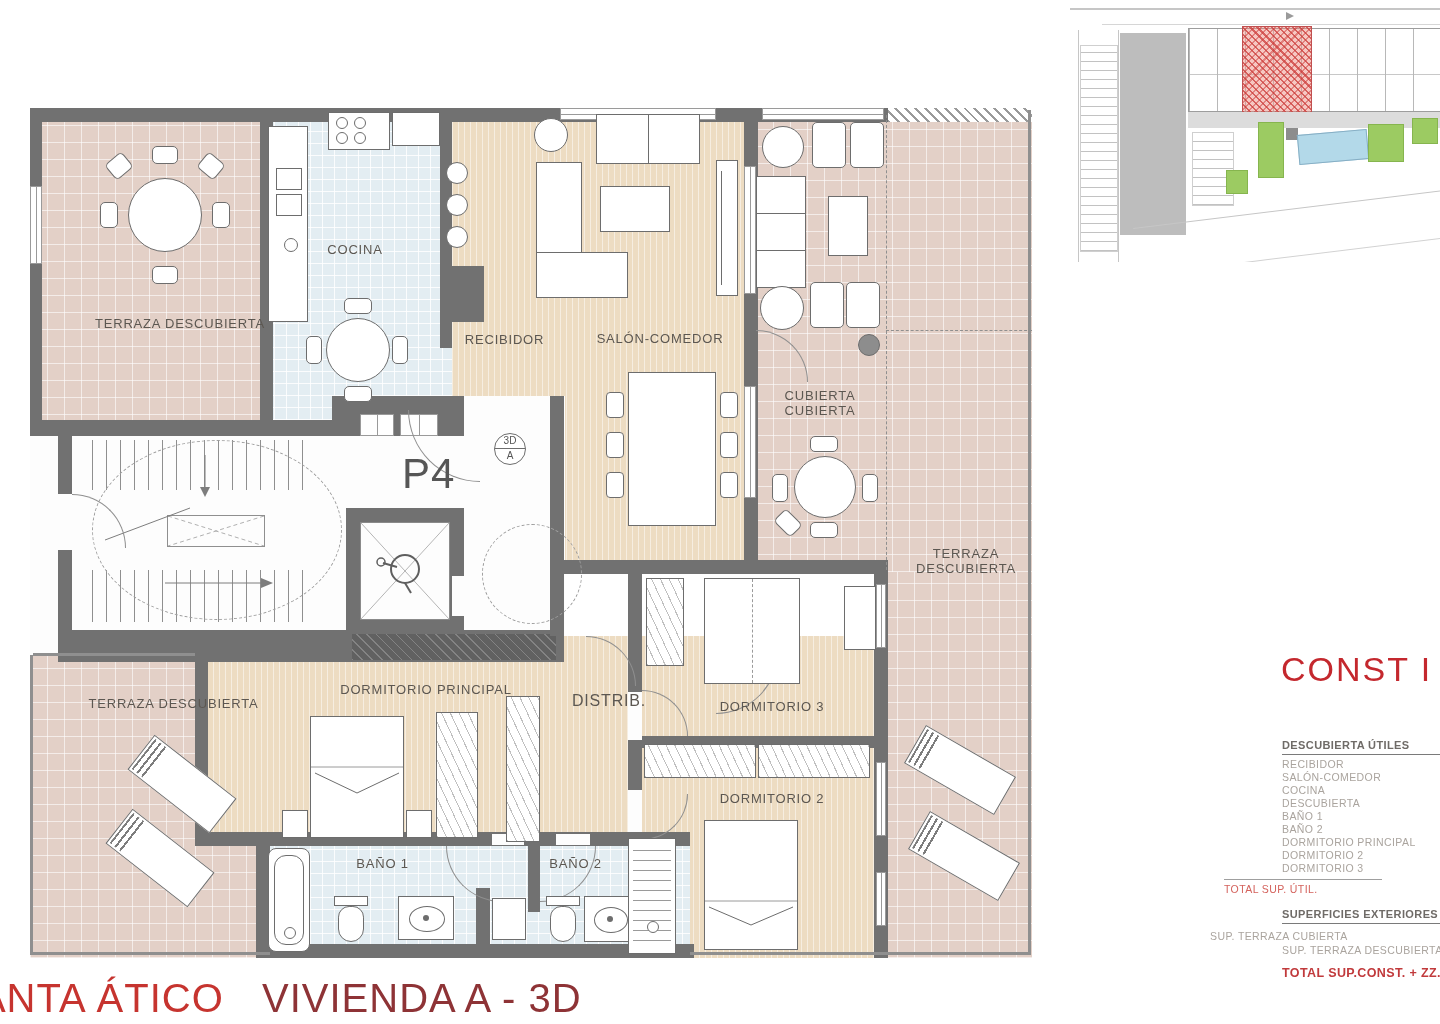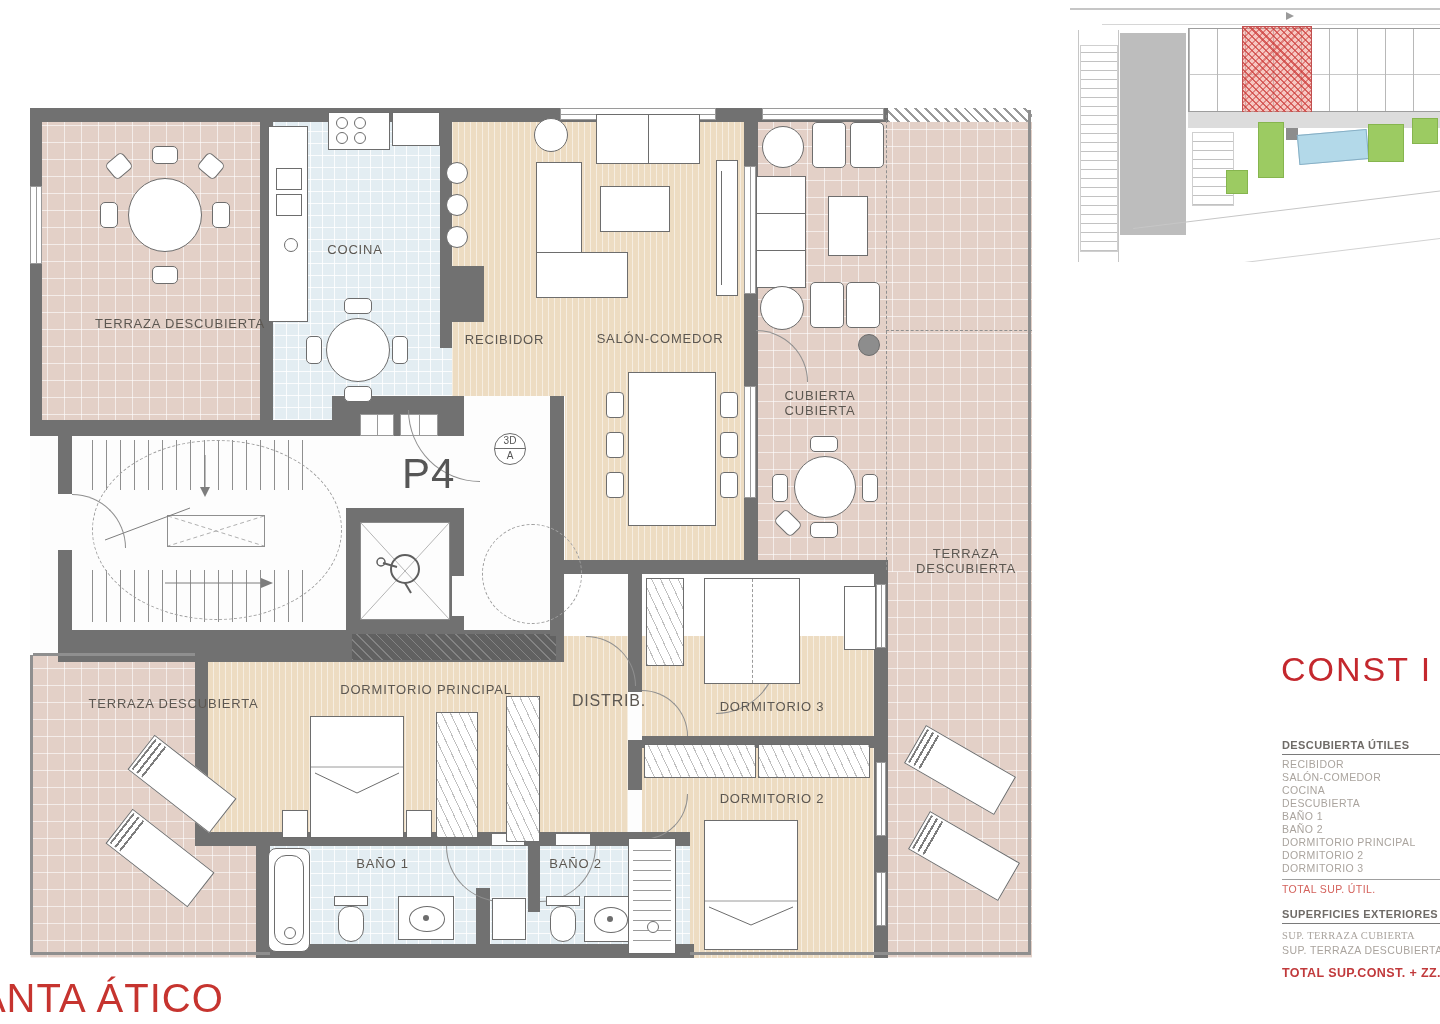"TOTAL SUP. ÚTIL." div.leg-tot1 { left: 1282px -> 1224px }
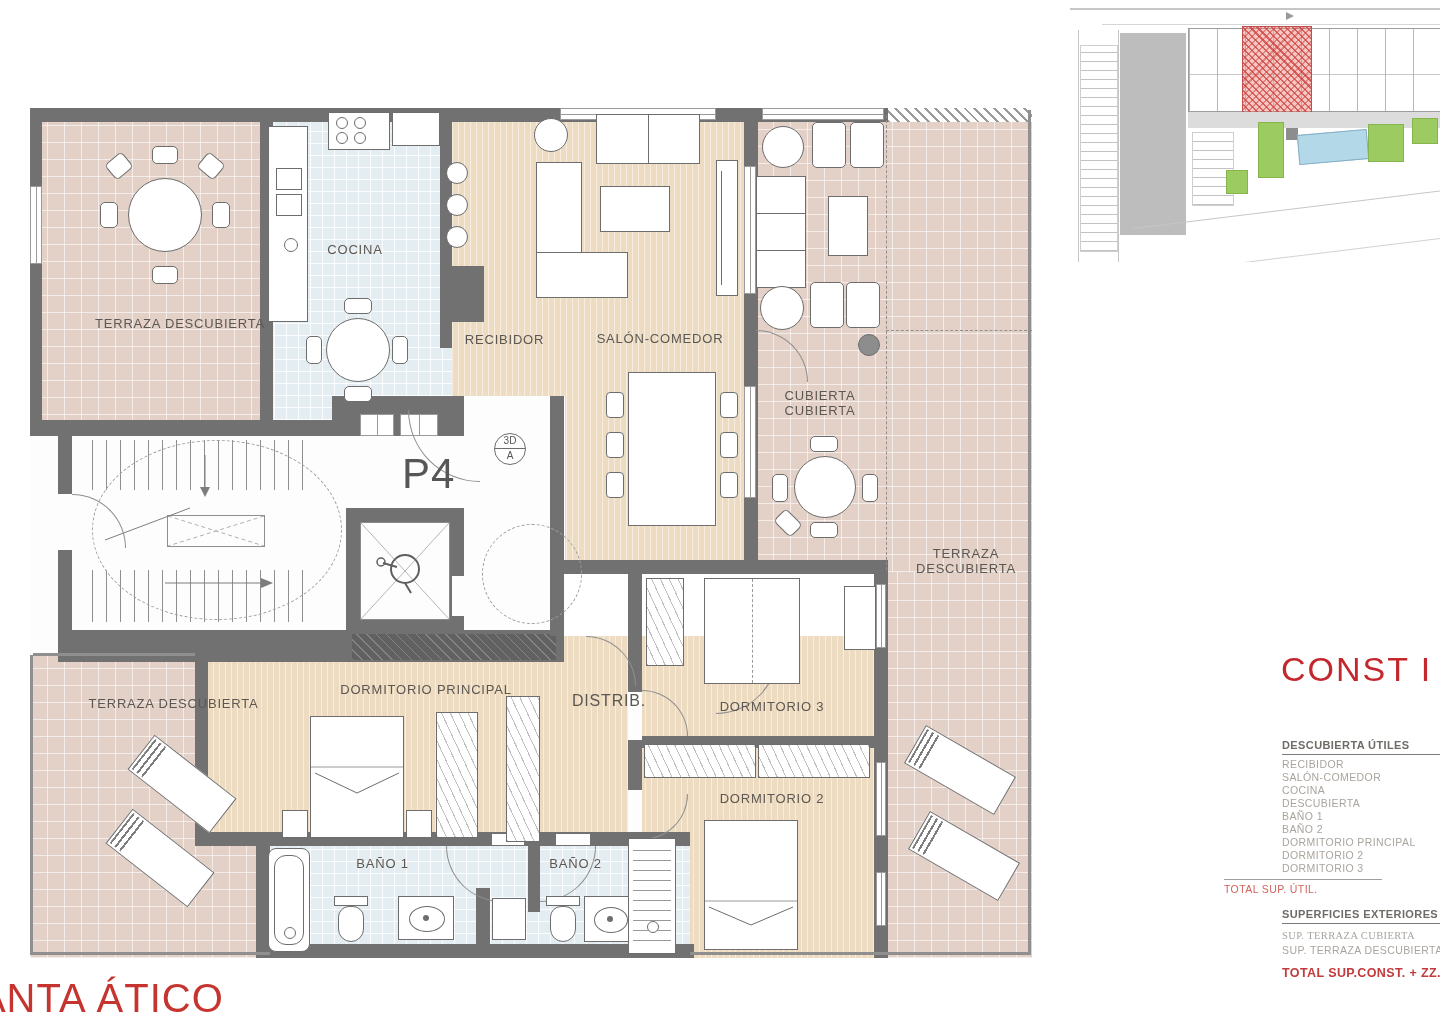"SUP. TERRAZA CUBIERTA" div.leg-i { font-family: Liberation Serif, serif -> none; left: 1282px -> 1210px }
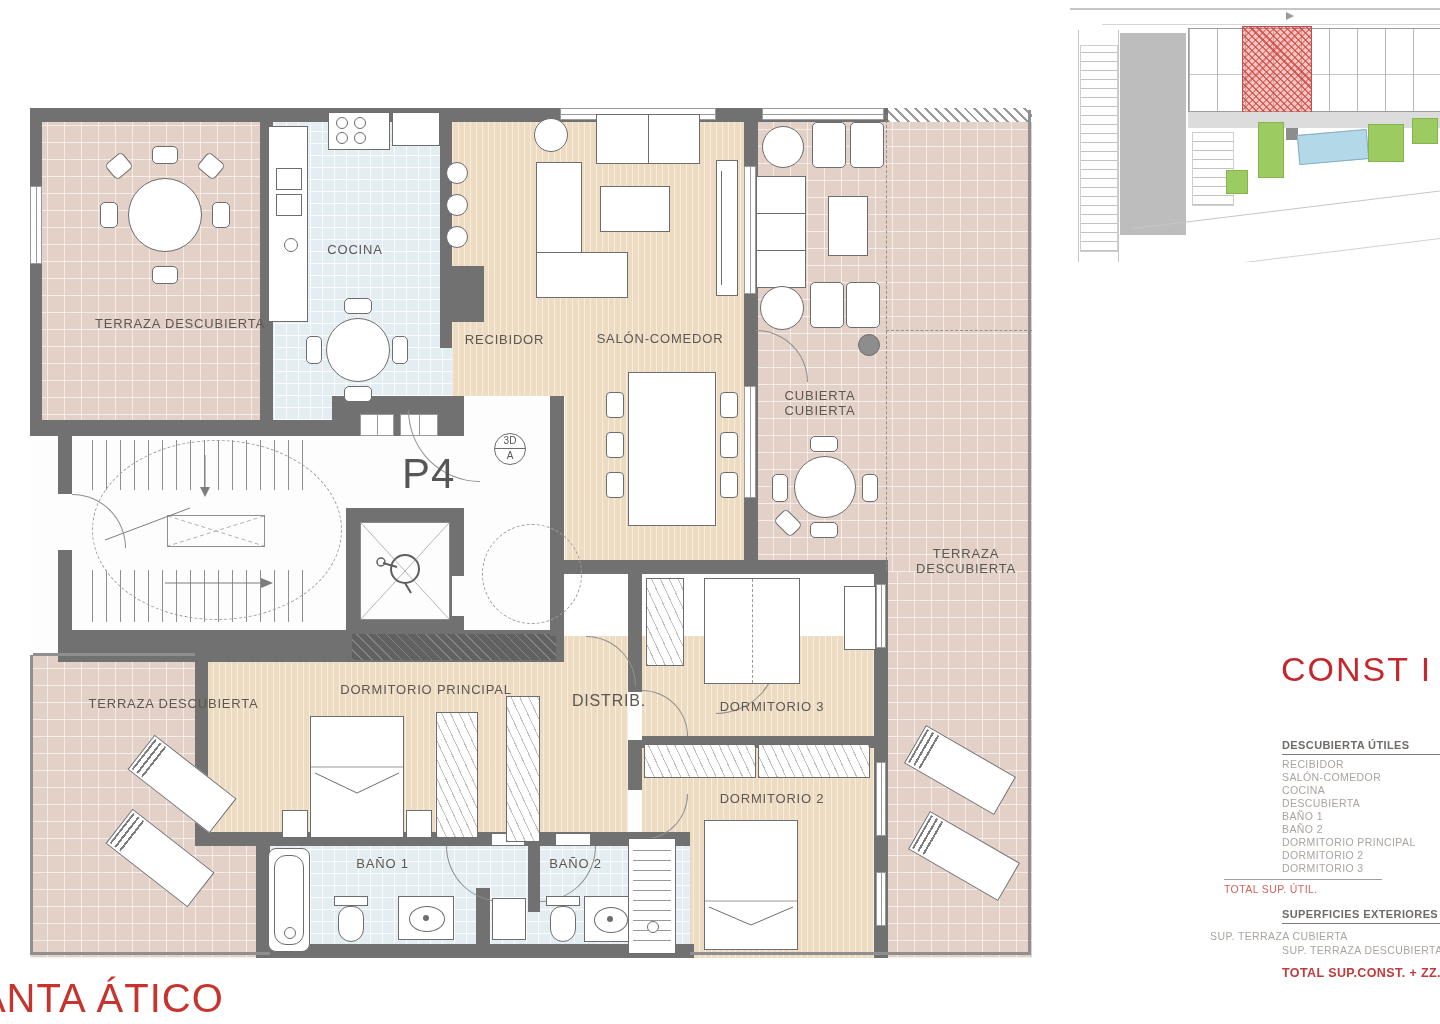"VIVIENDA A - 3D" div.foot { html: none -> <div>VIVIENDA A - 3D</div> }
